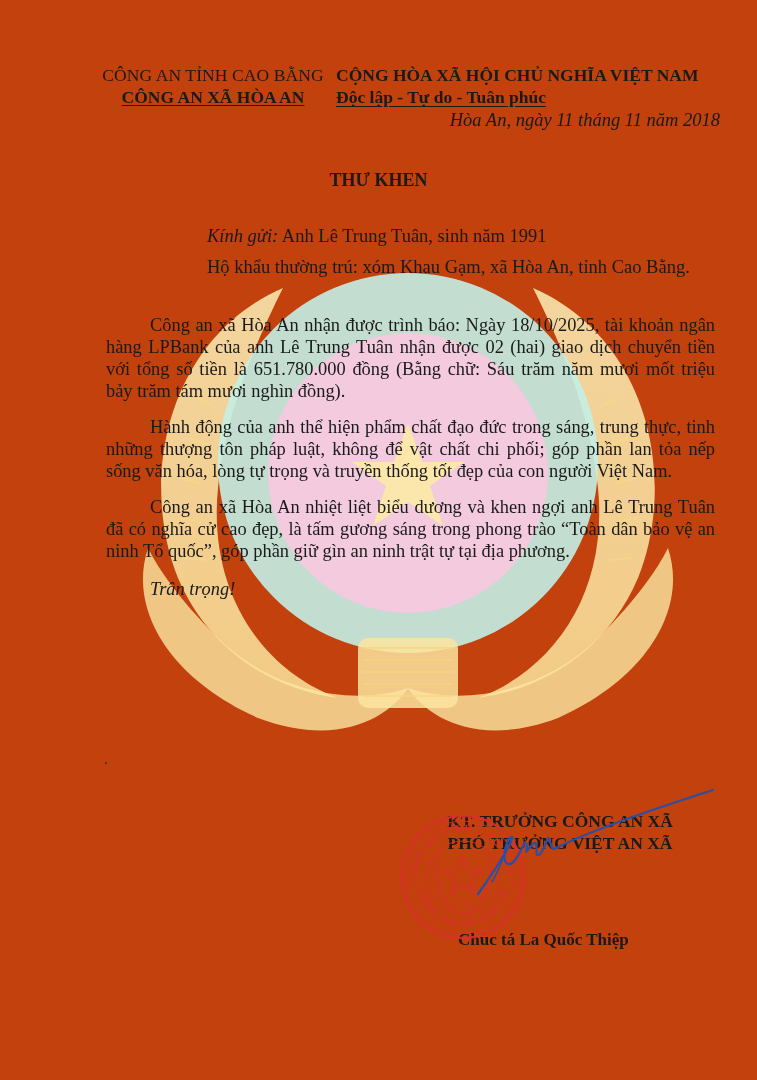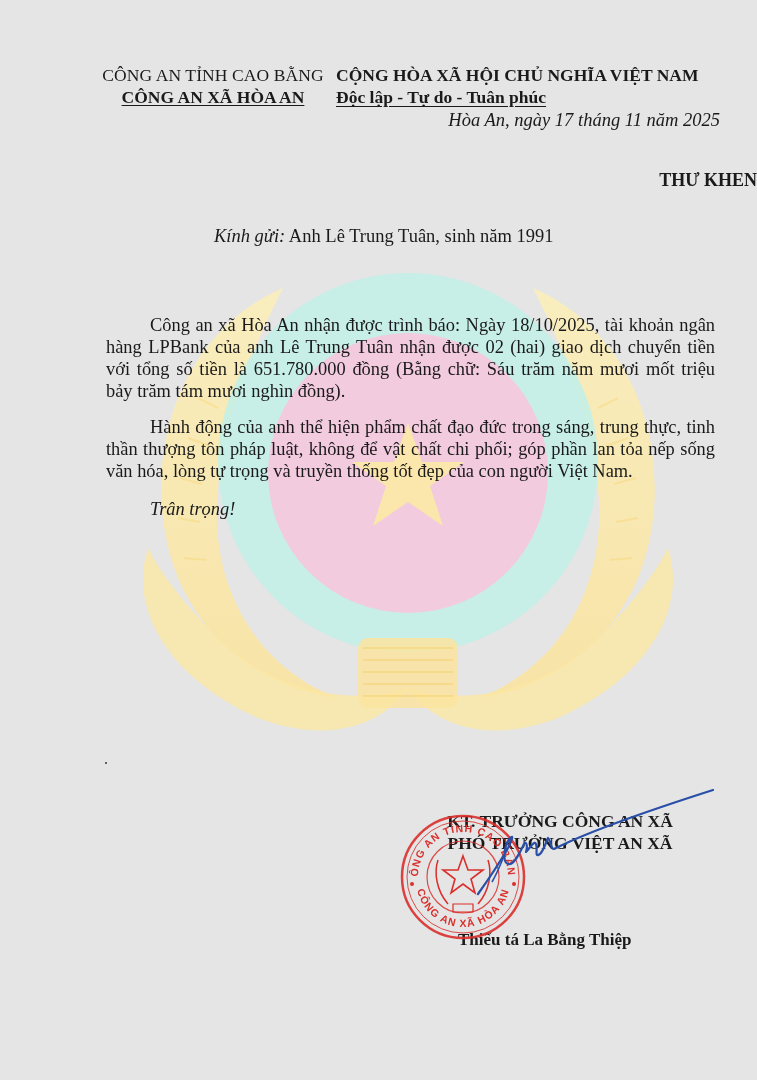"CÔNG AN TỈNH CAO BẰNG" .page { background: #e5e5e5 -> #c2410c }
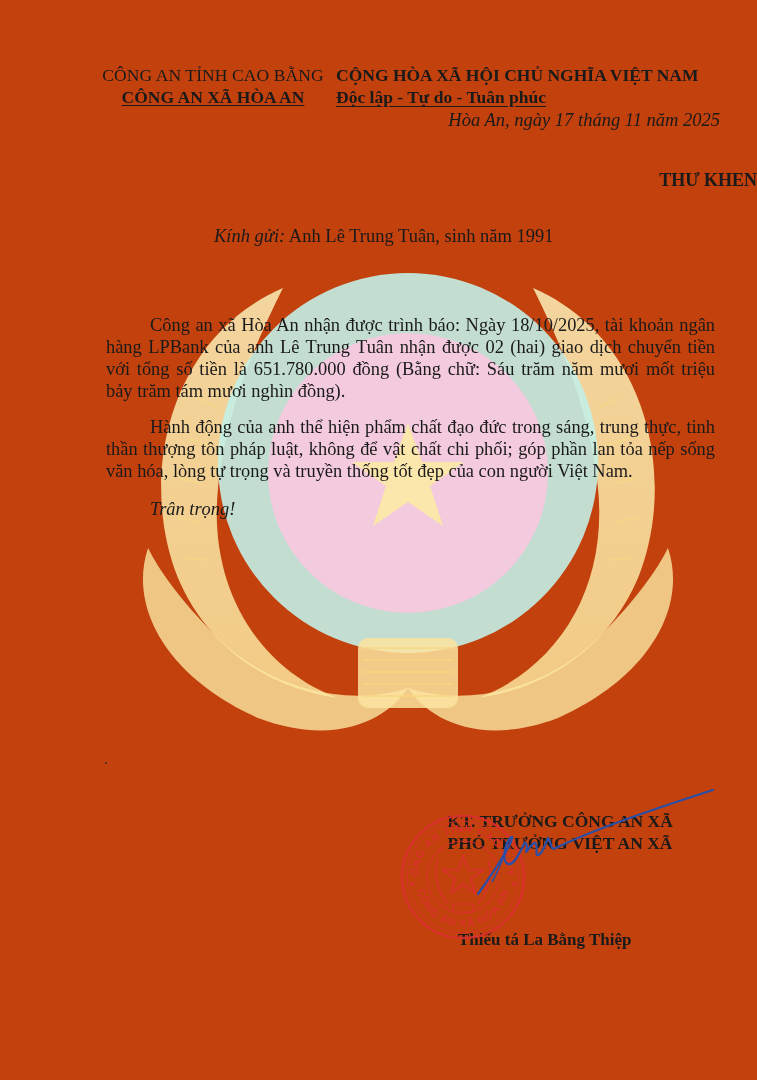"Hòa An, ngày 17 tháng" div.date-line { text: 17 tháng 11 năm 2025 -> 11 tháng 11 năm 2018 }
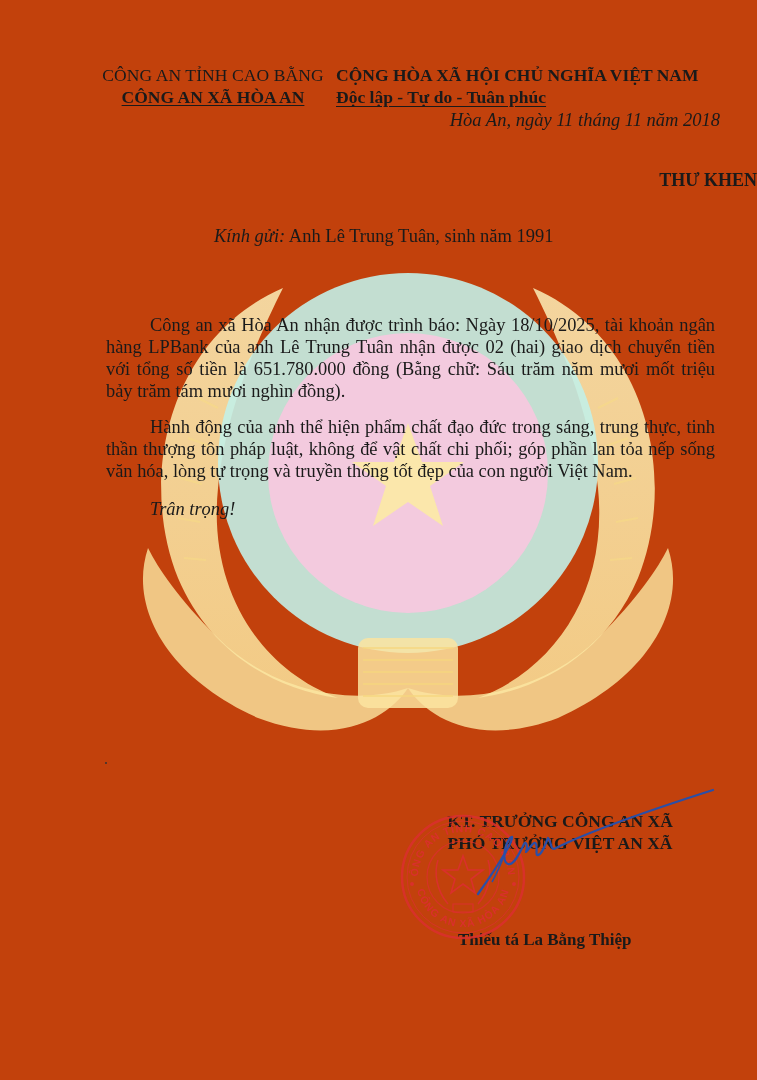"THƯ KHEN" .title { text-align: right -> center }
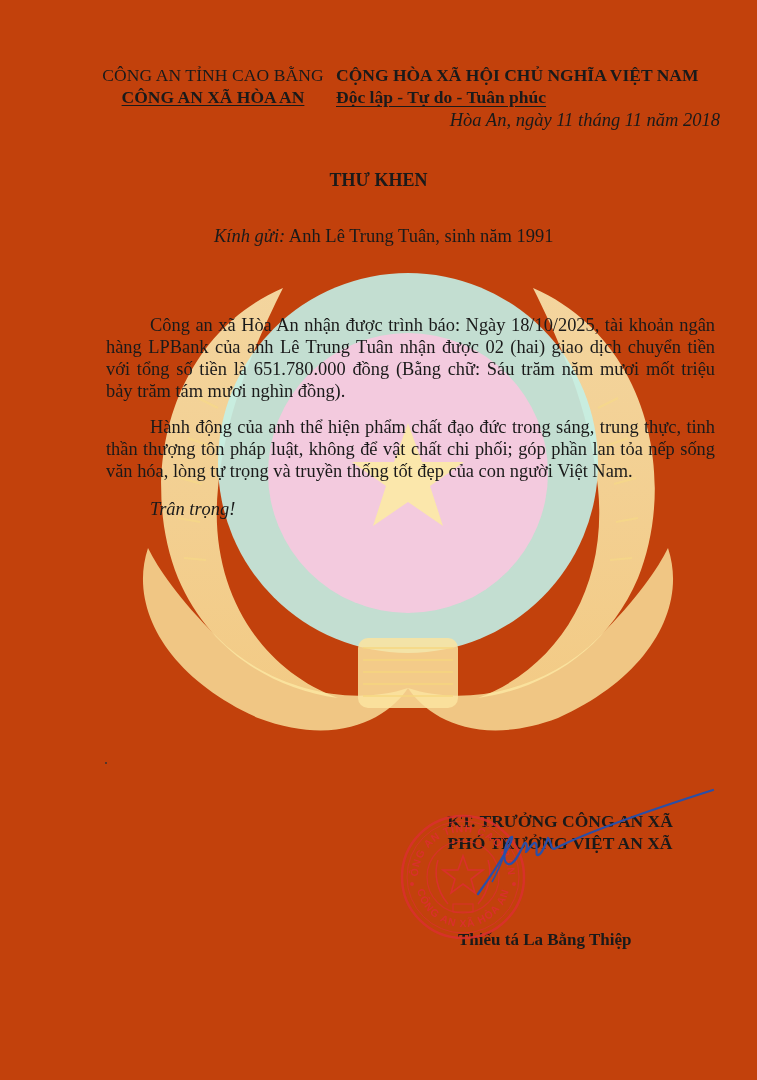"Kính gửi: Anh Lê Trung" .recipient { left: 214px -> 207px }
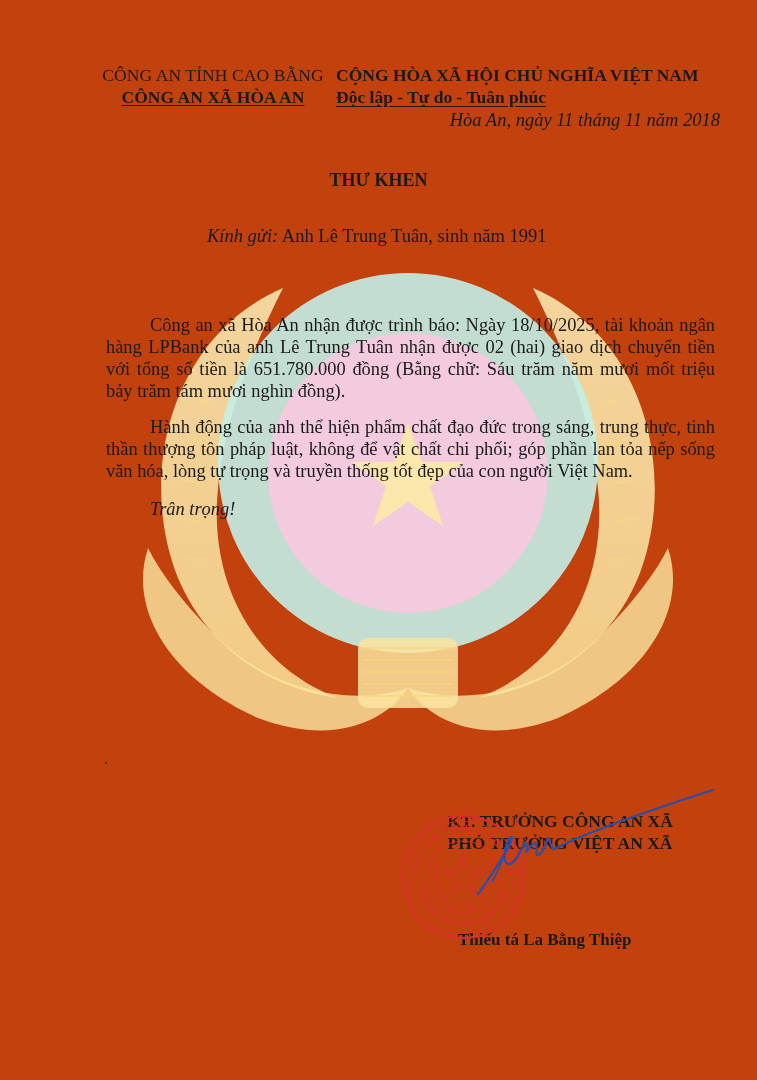"Hộ khẩu thường trú: xóm" div { html: none -> <div>Hộ khẩu thường trú: xóm Khau Gạm, xã Hòa An, tỉnh Cao Bằng.</div> }
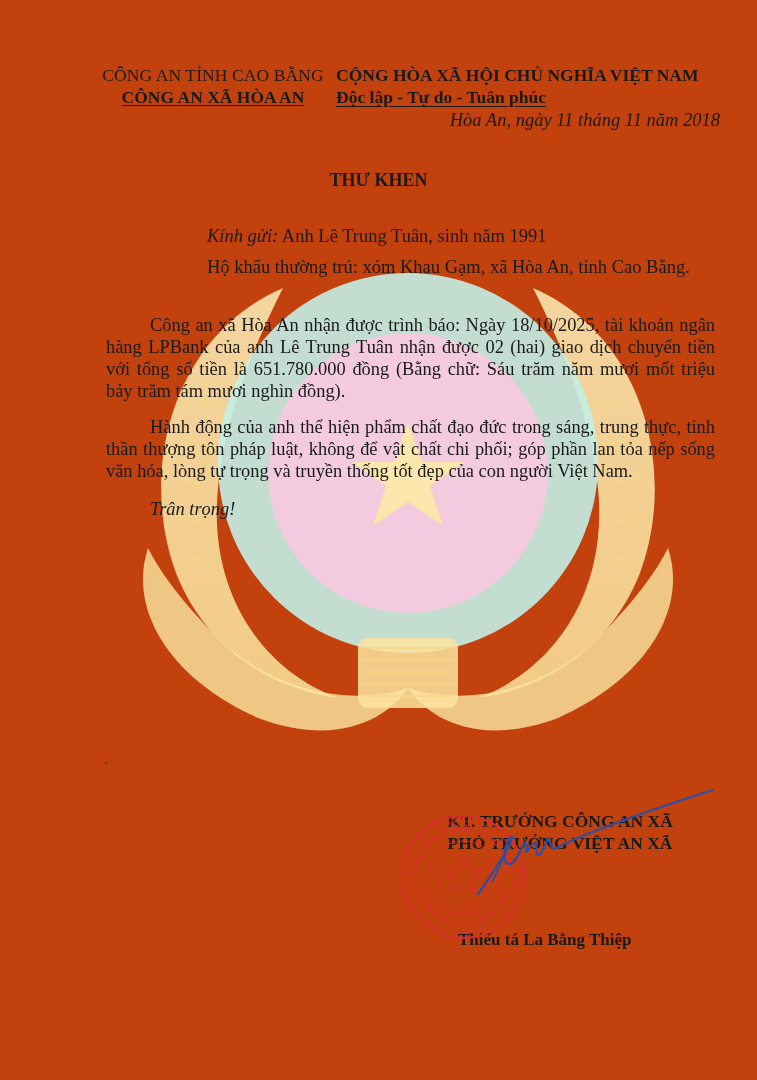"Hành động của anh thể" p { text: thần -> những }
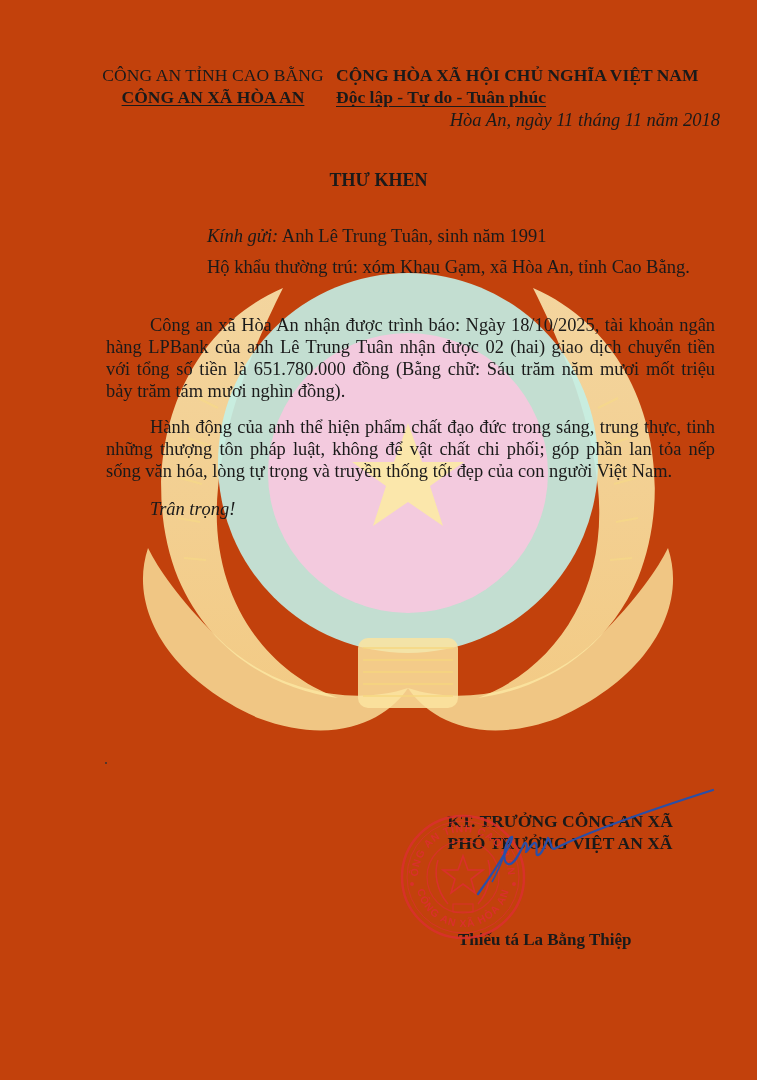"Công an xã Hòa An nhiệt" p { html: none -> <p>Công an xã Hòa An nhiệt liệt biểu dương và khen ngợi anh Lê Trung Tuân đã có nghĩa cử cao đẹp, là tấm gương sáng trong phong trào “Toàn dân bảo vệ an ninh Tổ quốc”, góp phần giữ gìn an ninh trật tự tại địa phương.</p> }
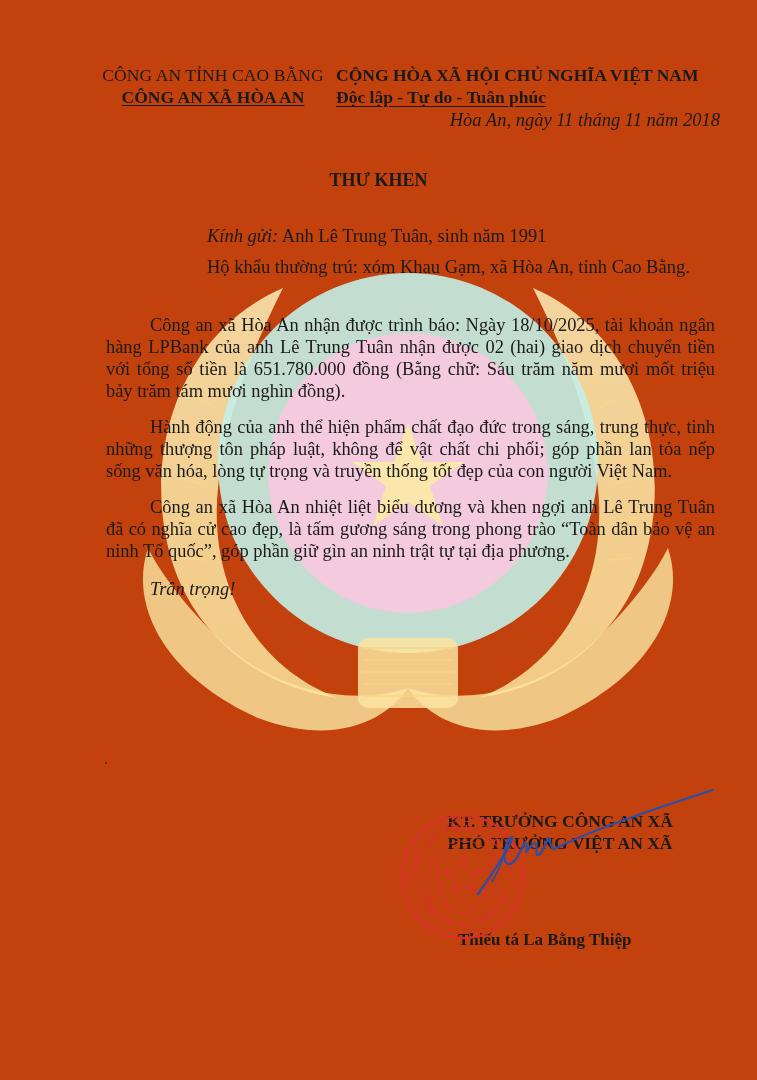"Thiếu tá La Bằng Thiệp" div.signer { text: Thiếu tá La Bằng -> Chúc tá La Quốc }
